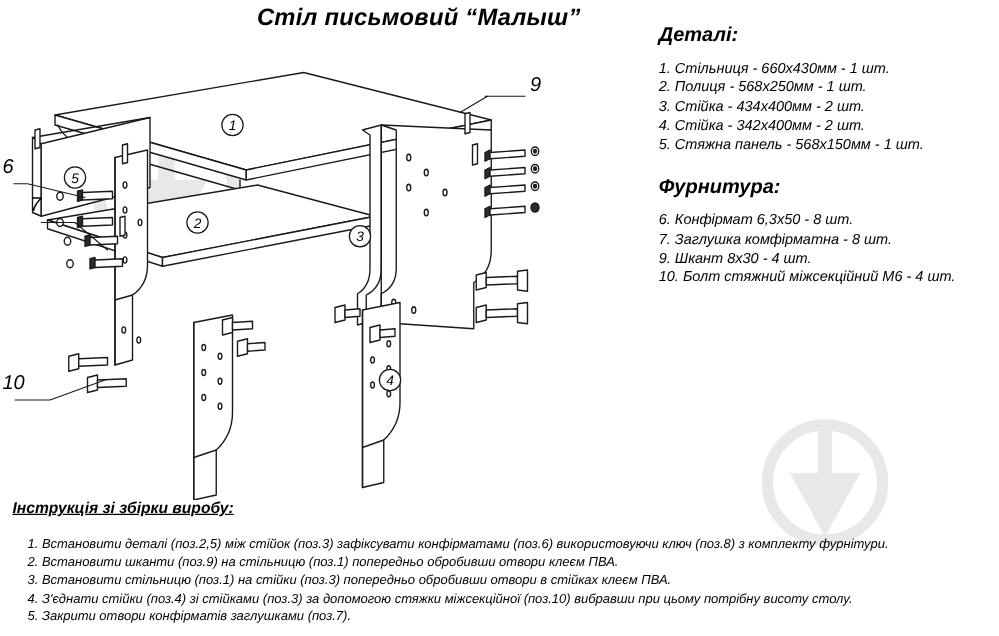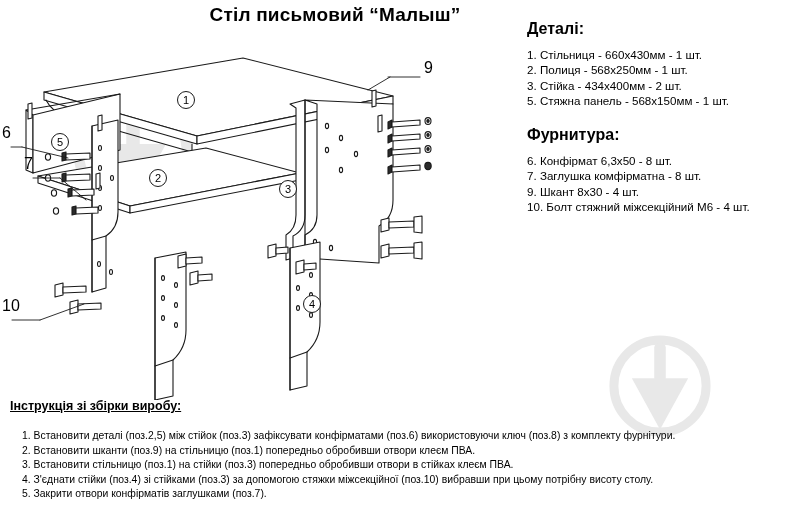"Стіл письмовий “Малыш”" .page { font-style: none -> italic }
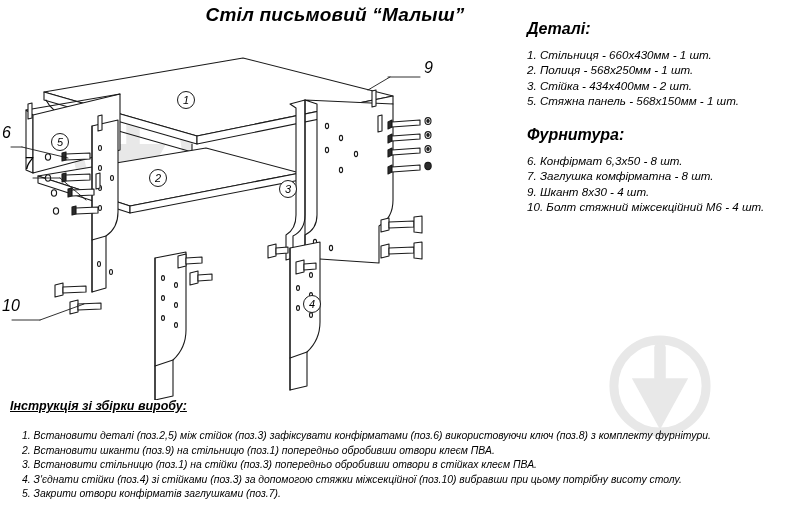"4. Стійка - 342х400мм -" li { html: none -> <li>4. Стійка - 342х400мм - 2 шт.</li> }
